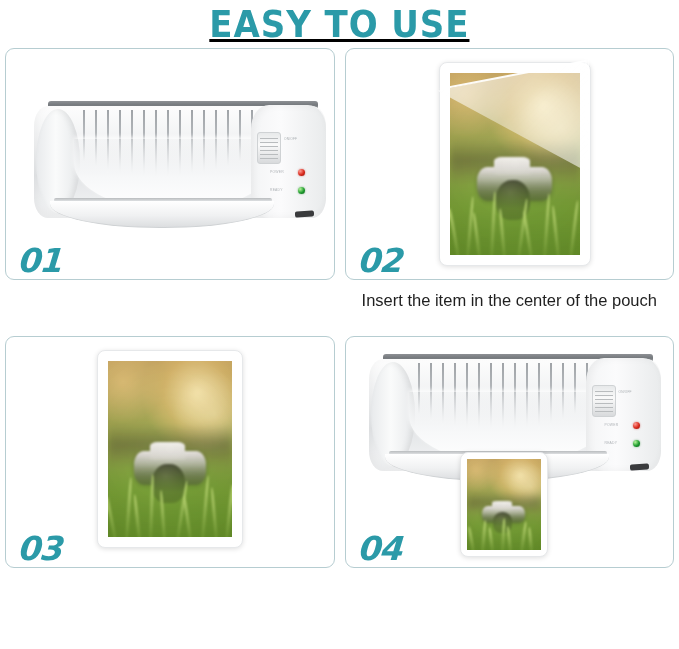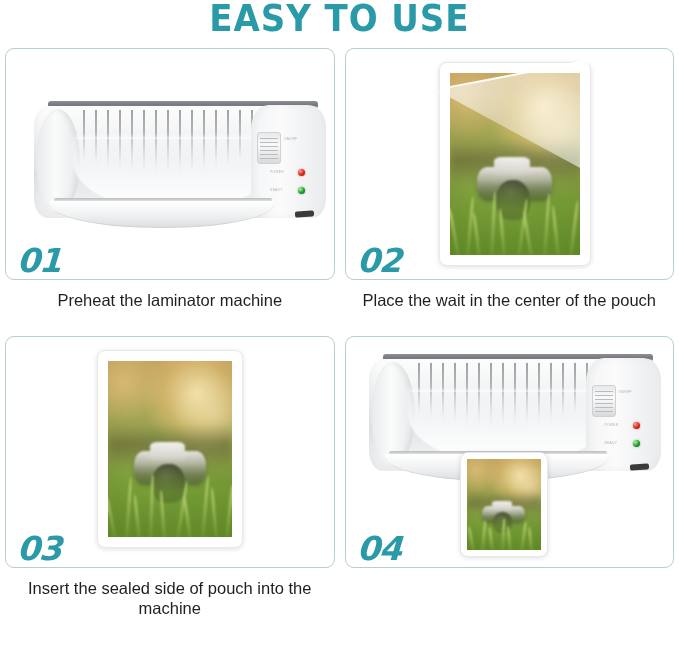"EASY TO USE" .title-bar { align-items: none -> center; text-decoration: none -> underline }
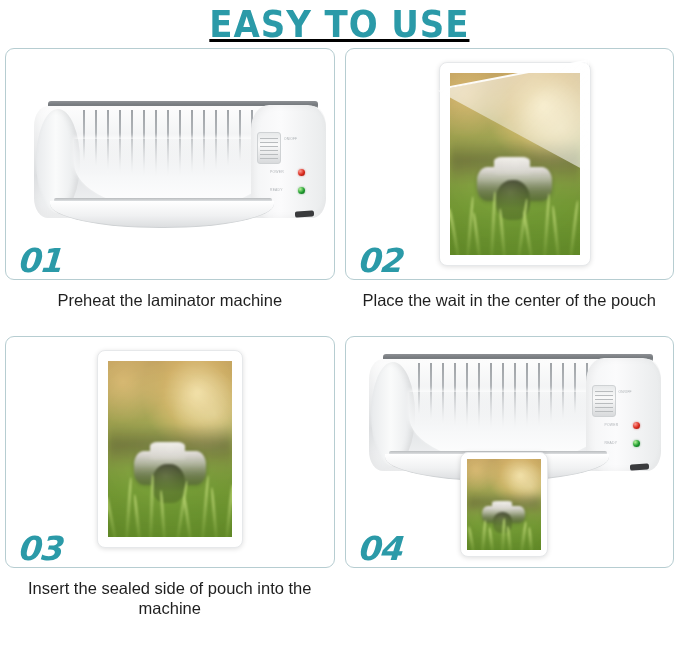"Preheat the laminator machine" div.caption { html: <div>Preheat the laminator machine</div> -> none }
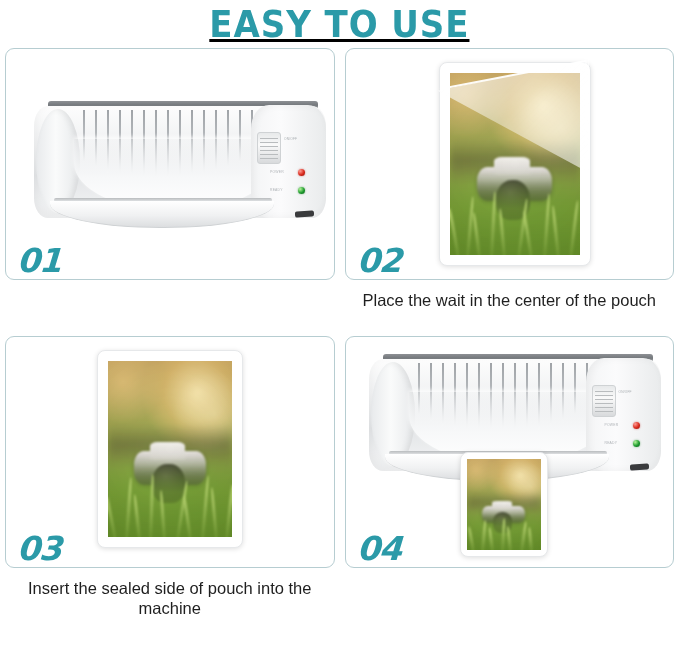"Place the wait in the" div.caption { text: Place the wait -> Insert the item }
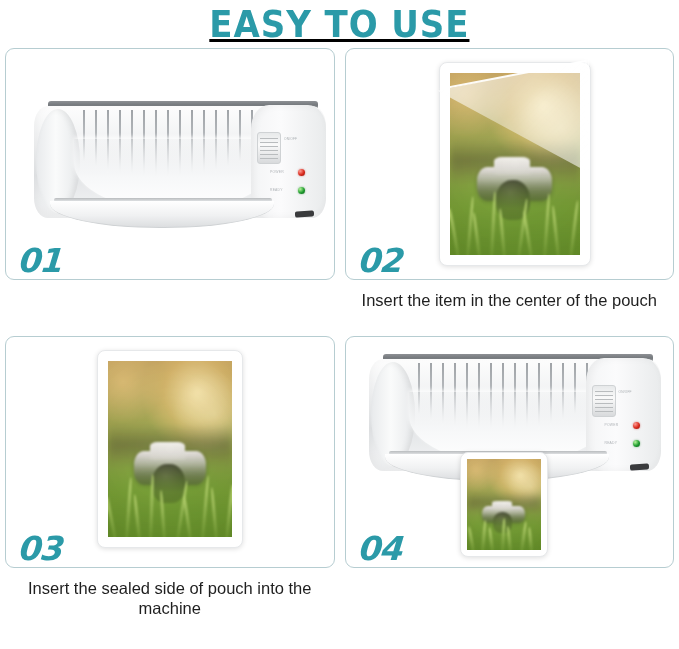"Insert the sealed side of" div.caption { html: <div>Insert the sealed side of pouch into the machine</div> -> none }
